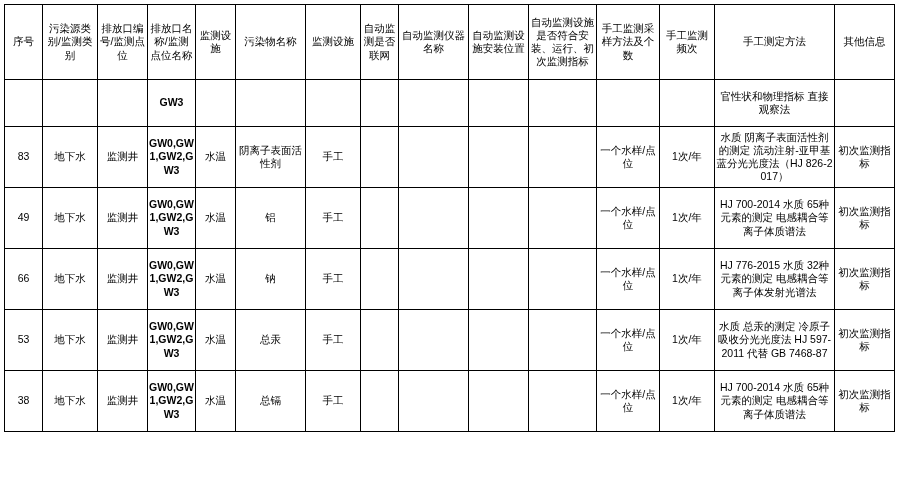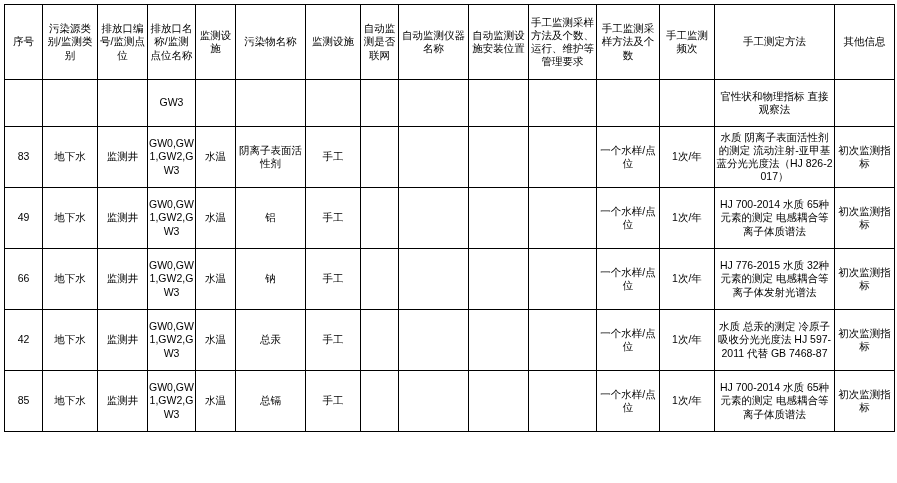"手工监测采样方法及个数、运行、维护等管理要求" th { text: 手工监测采样方法及个数、运行、维护等管理要求 -> 自动监测设施是否符合安装、运行、初次监测指标 }
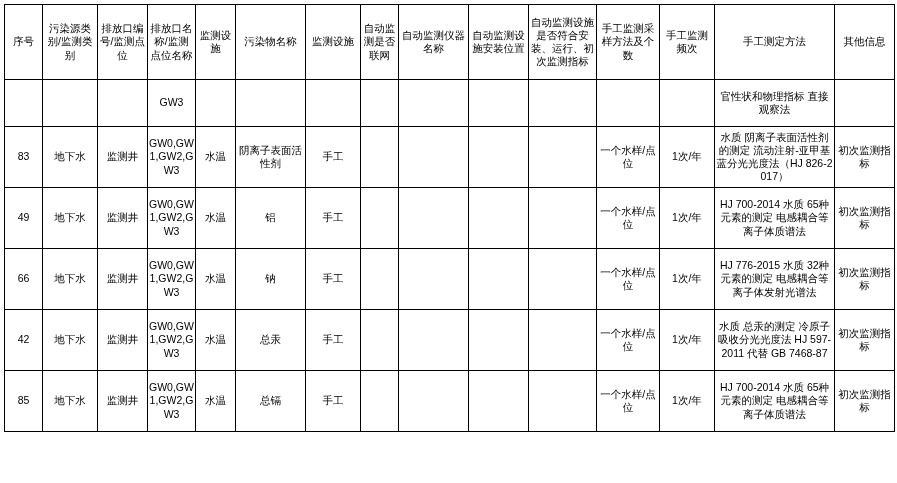"GW3" .cell-small { font-weight: none -> bold }
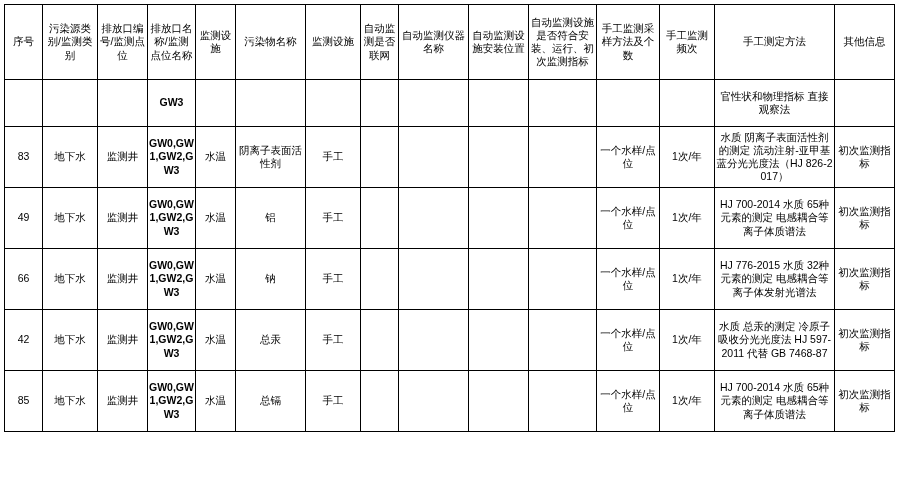"42" td { text: 42 -> 53 }
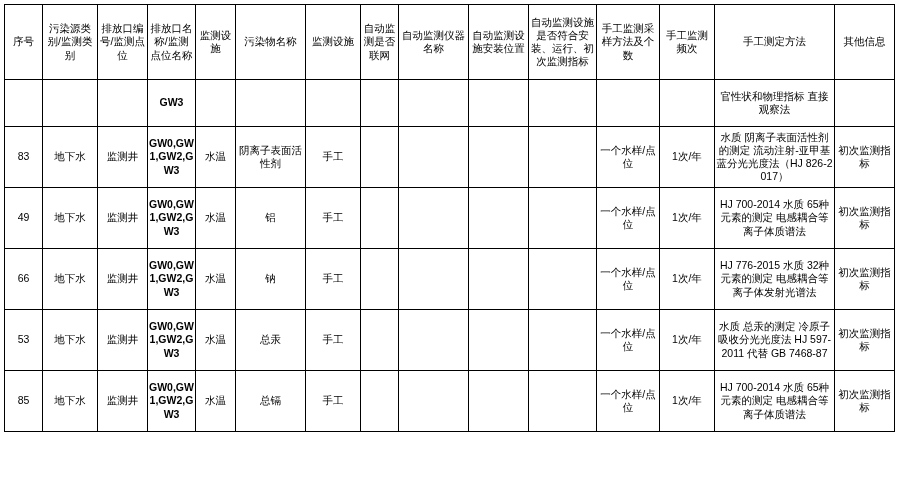"85" td { text: 85 -> 38 }
